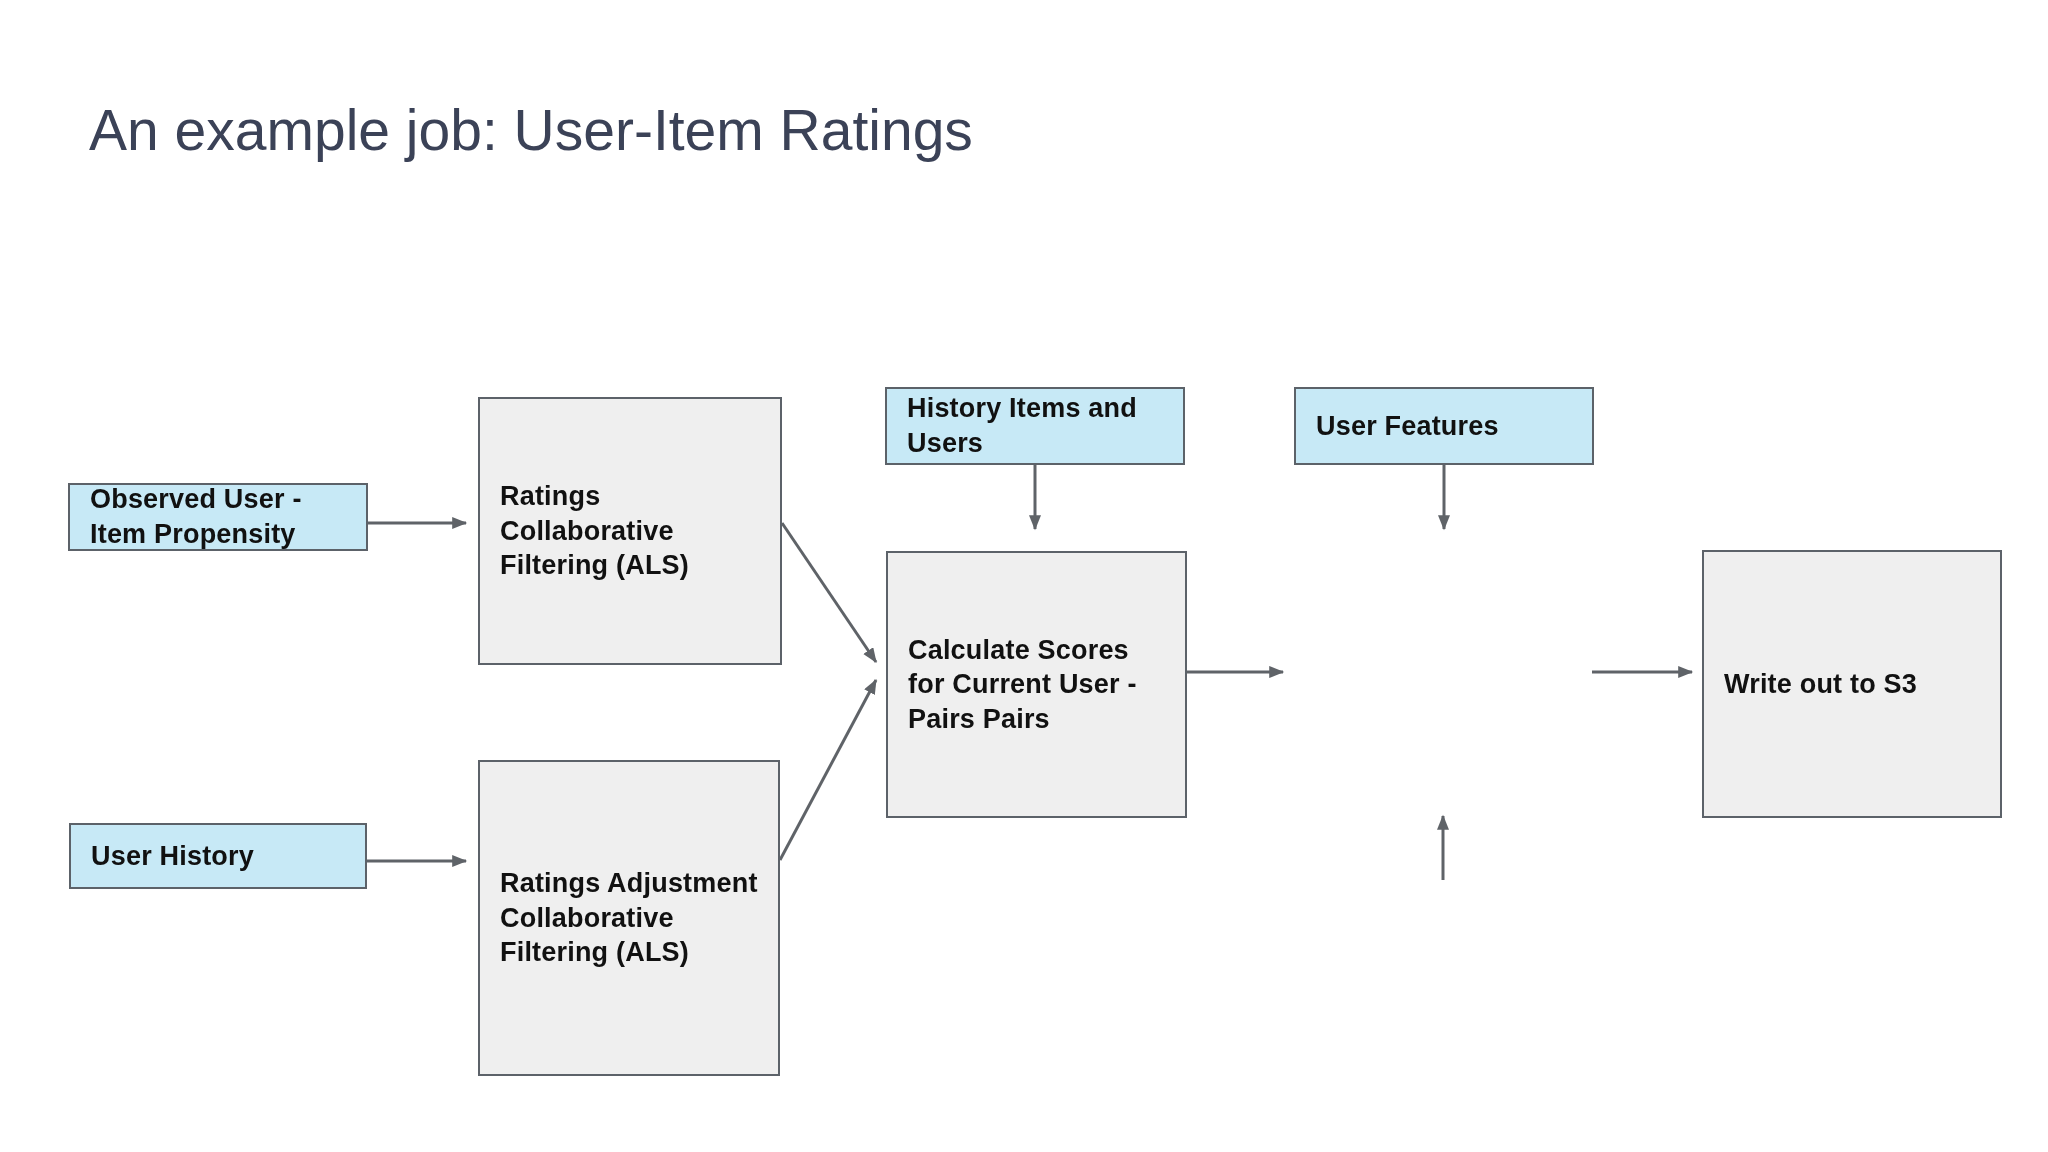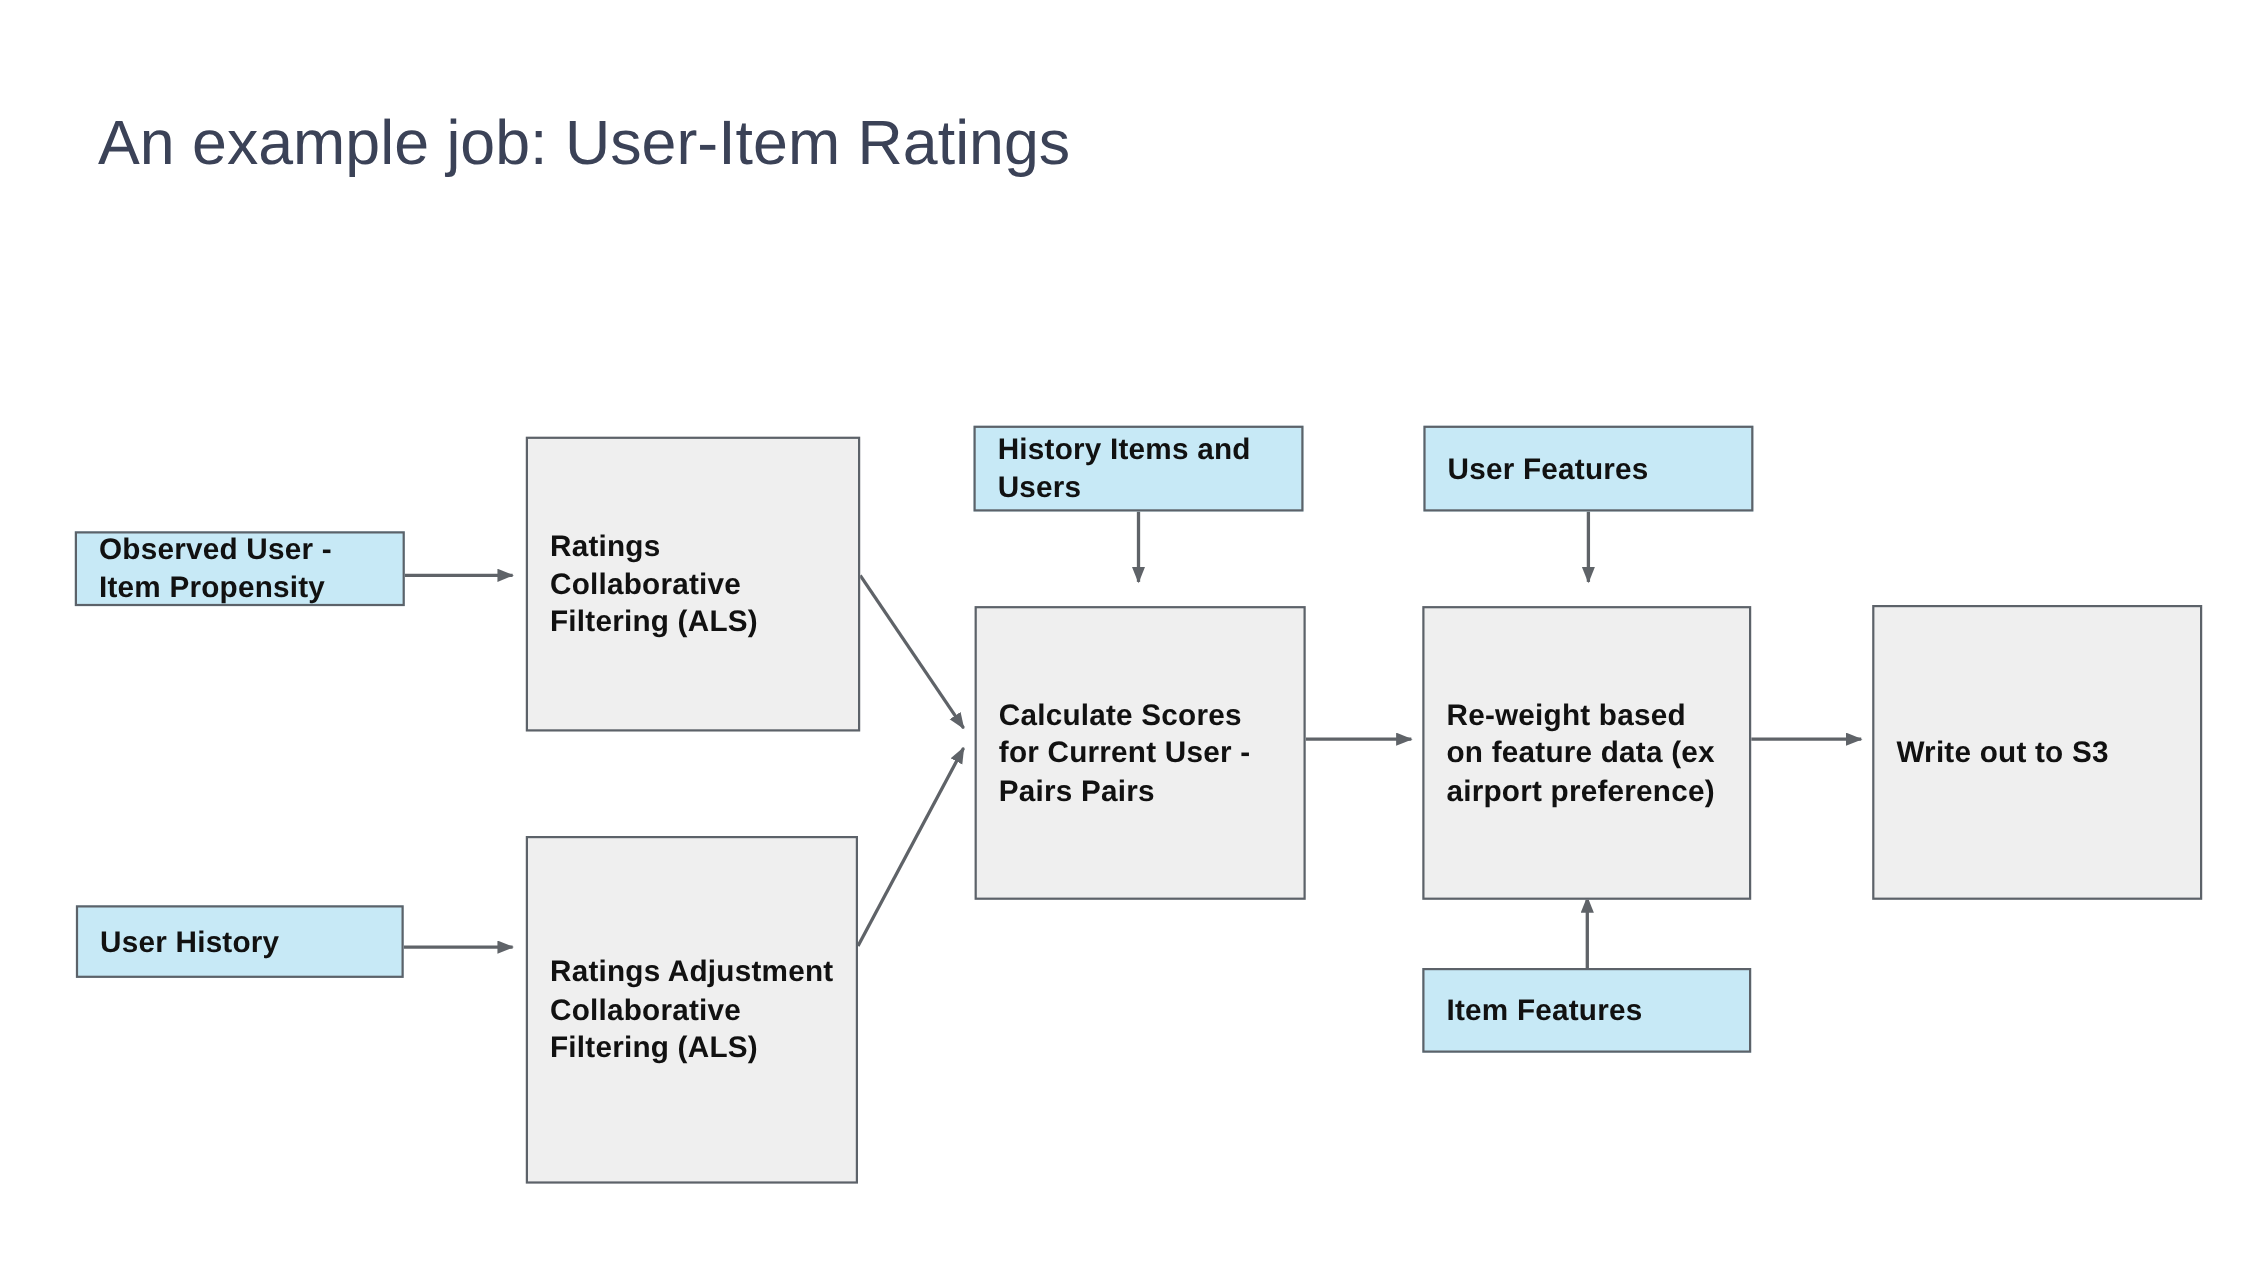"Re-weight based on feature data" div.node { html: <div> <span>Re-weight based on feature data (ex airport preference)</span> </div> -> none }
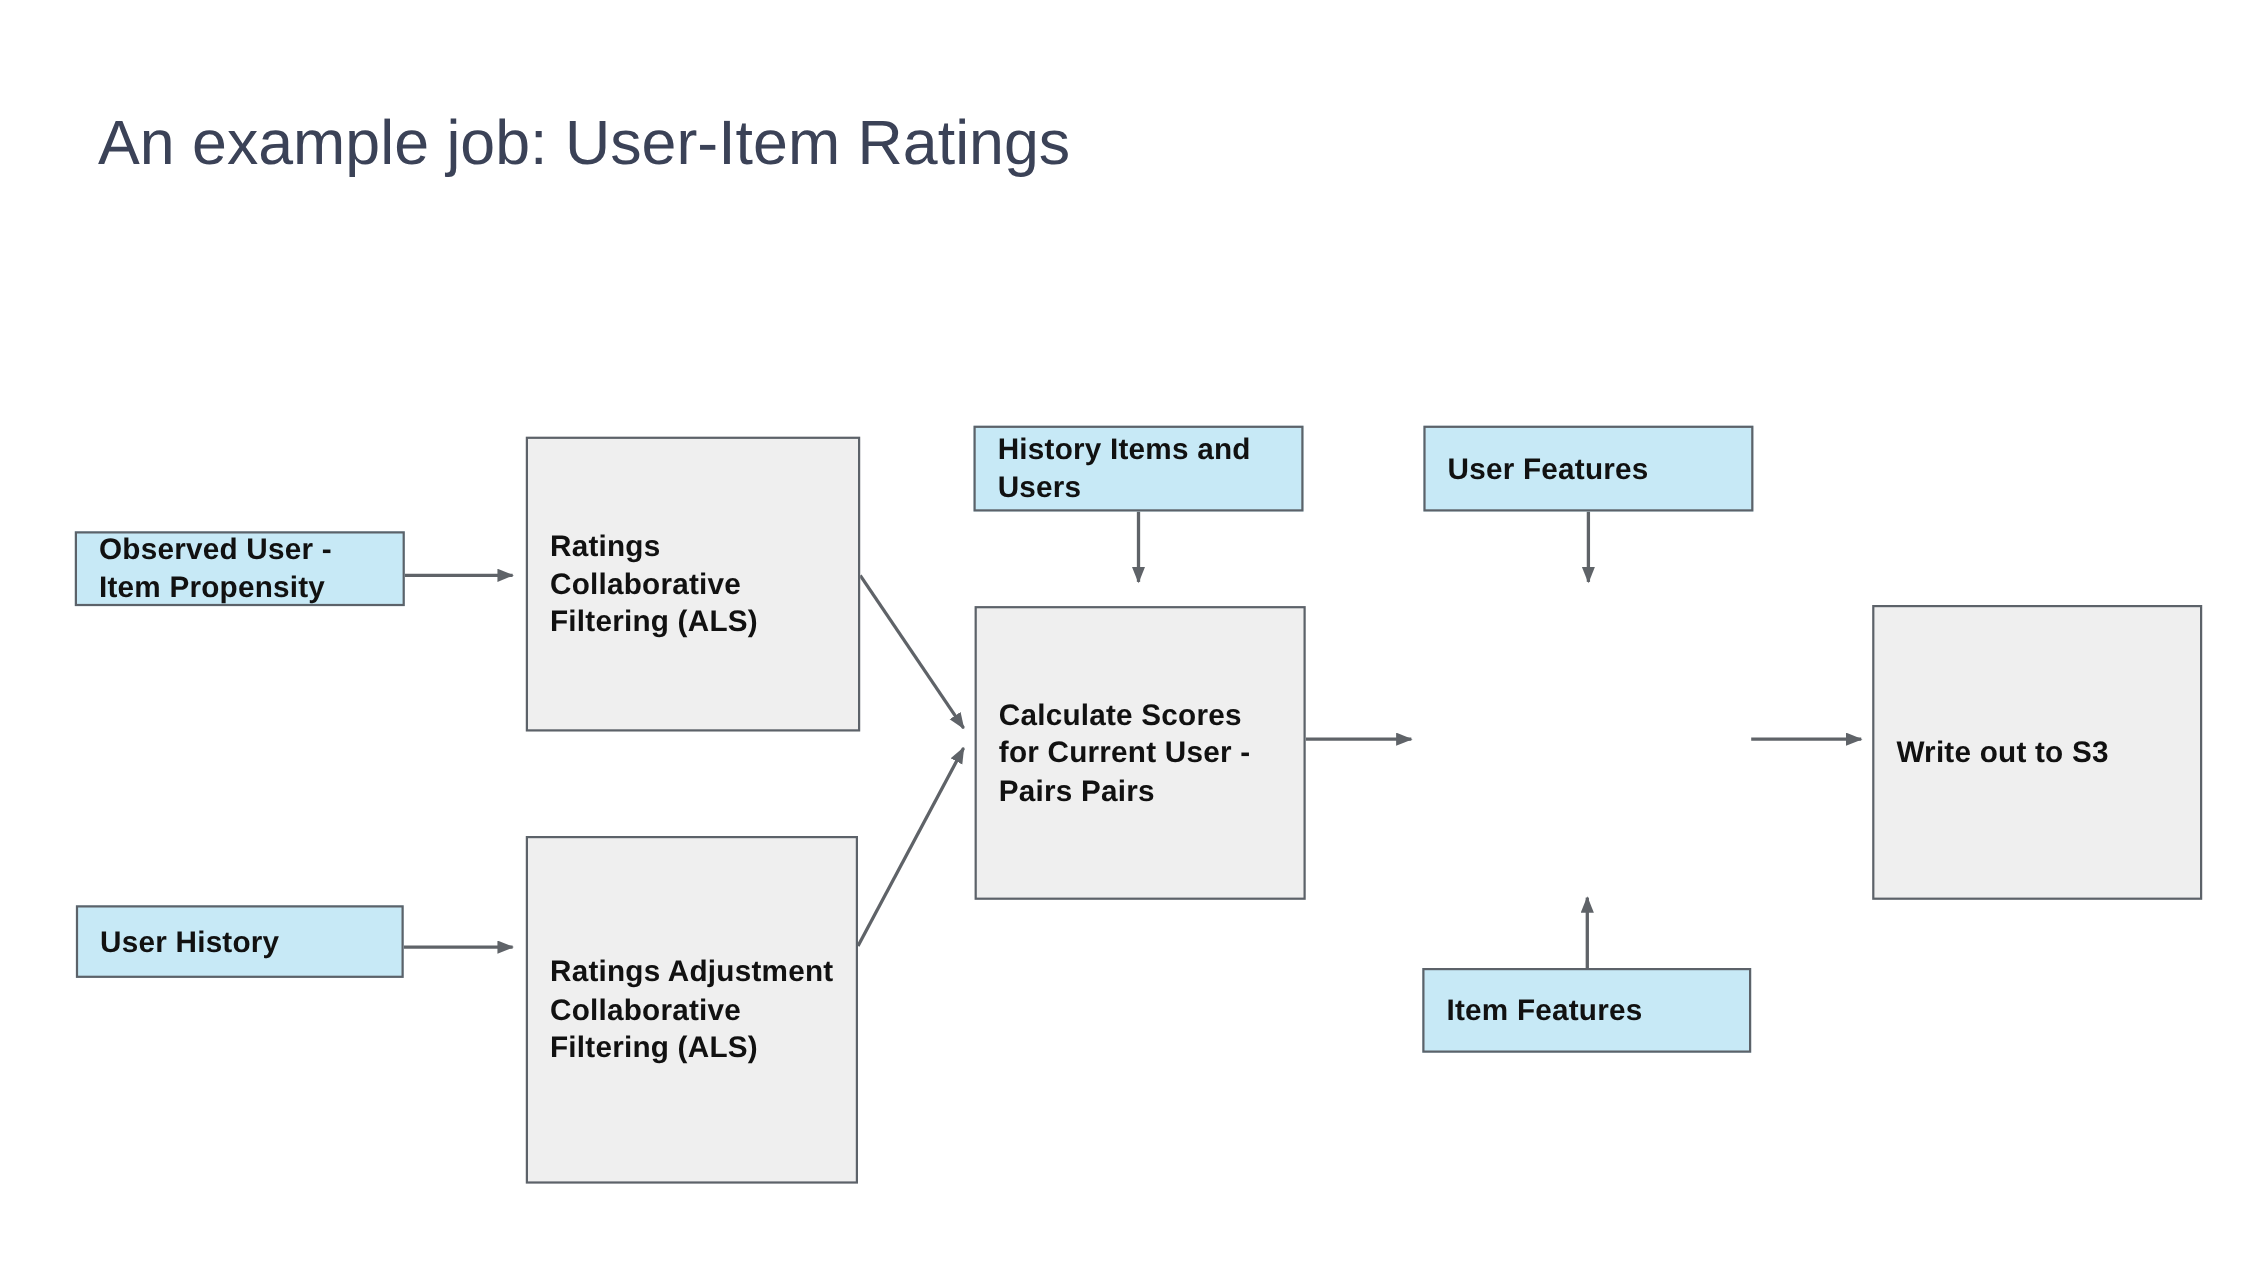"Item Features" div.node { html: <div> <span>Item Features</span> </div> -> none }
